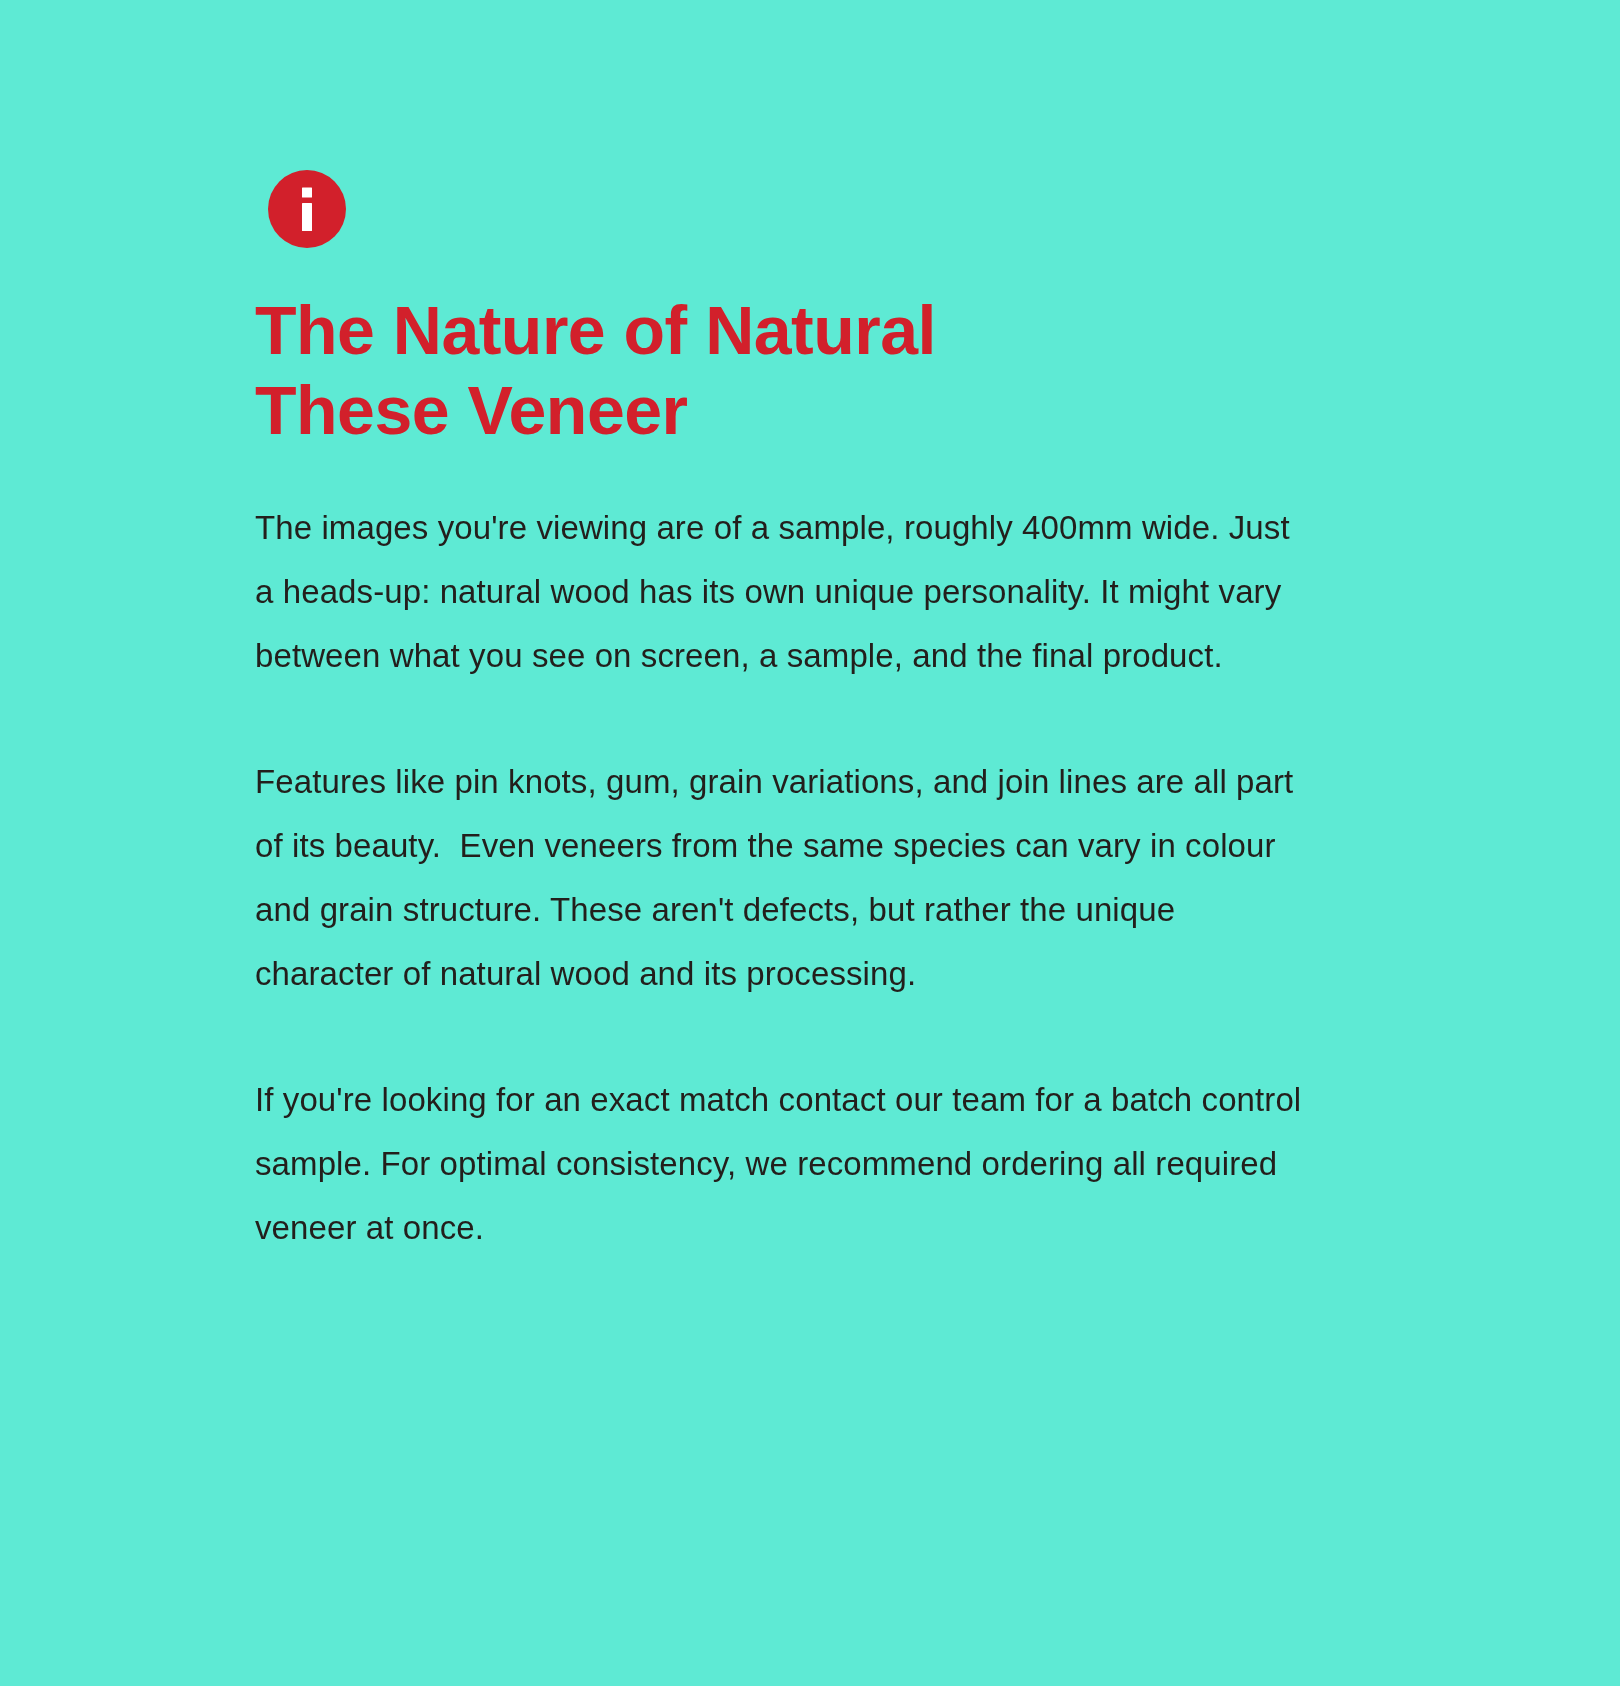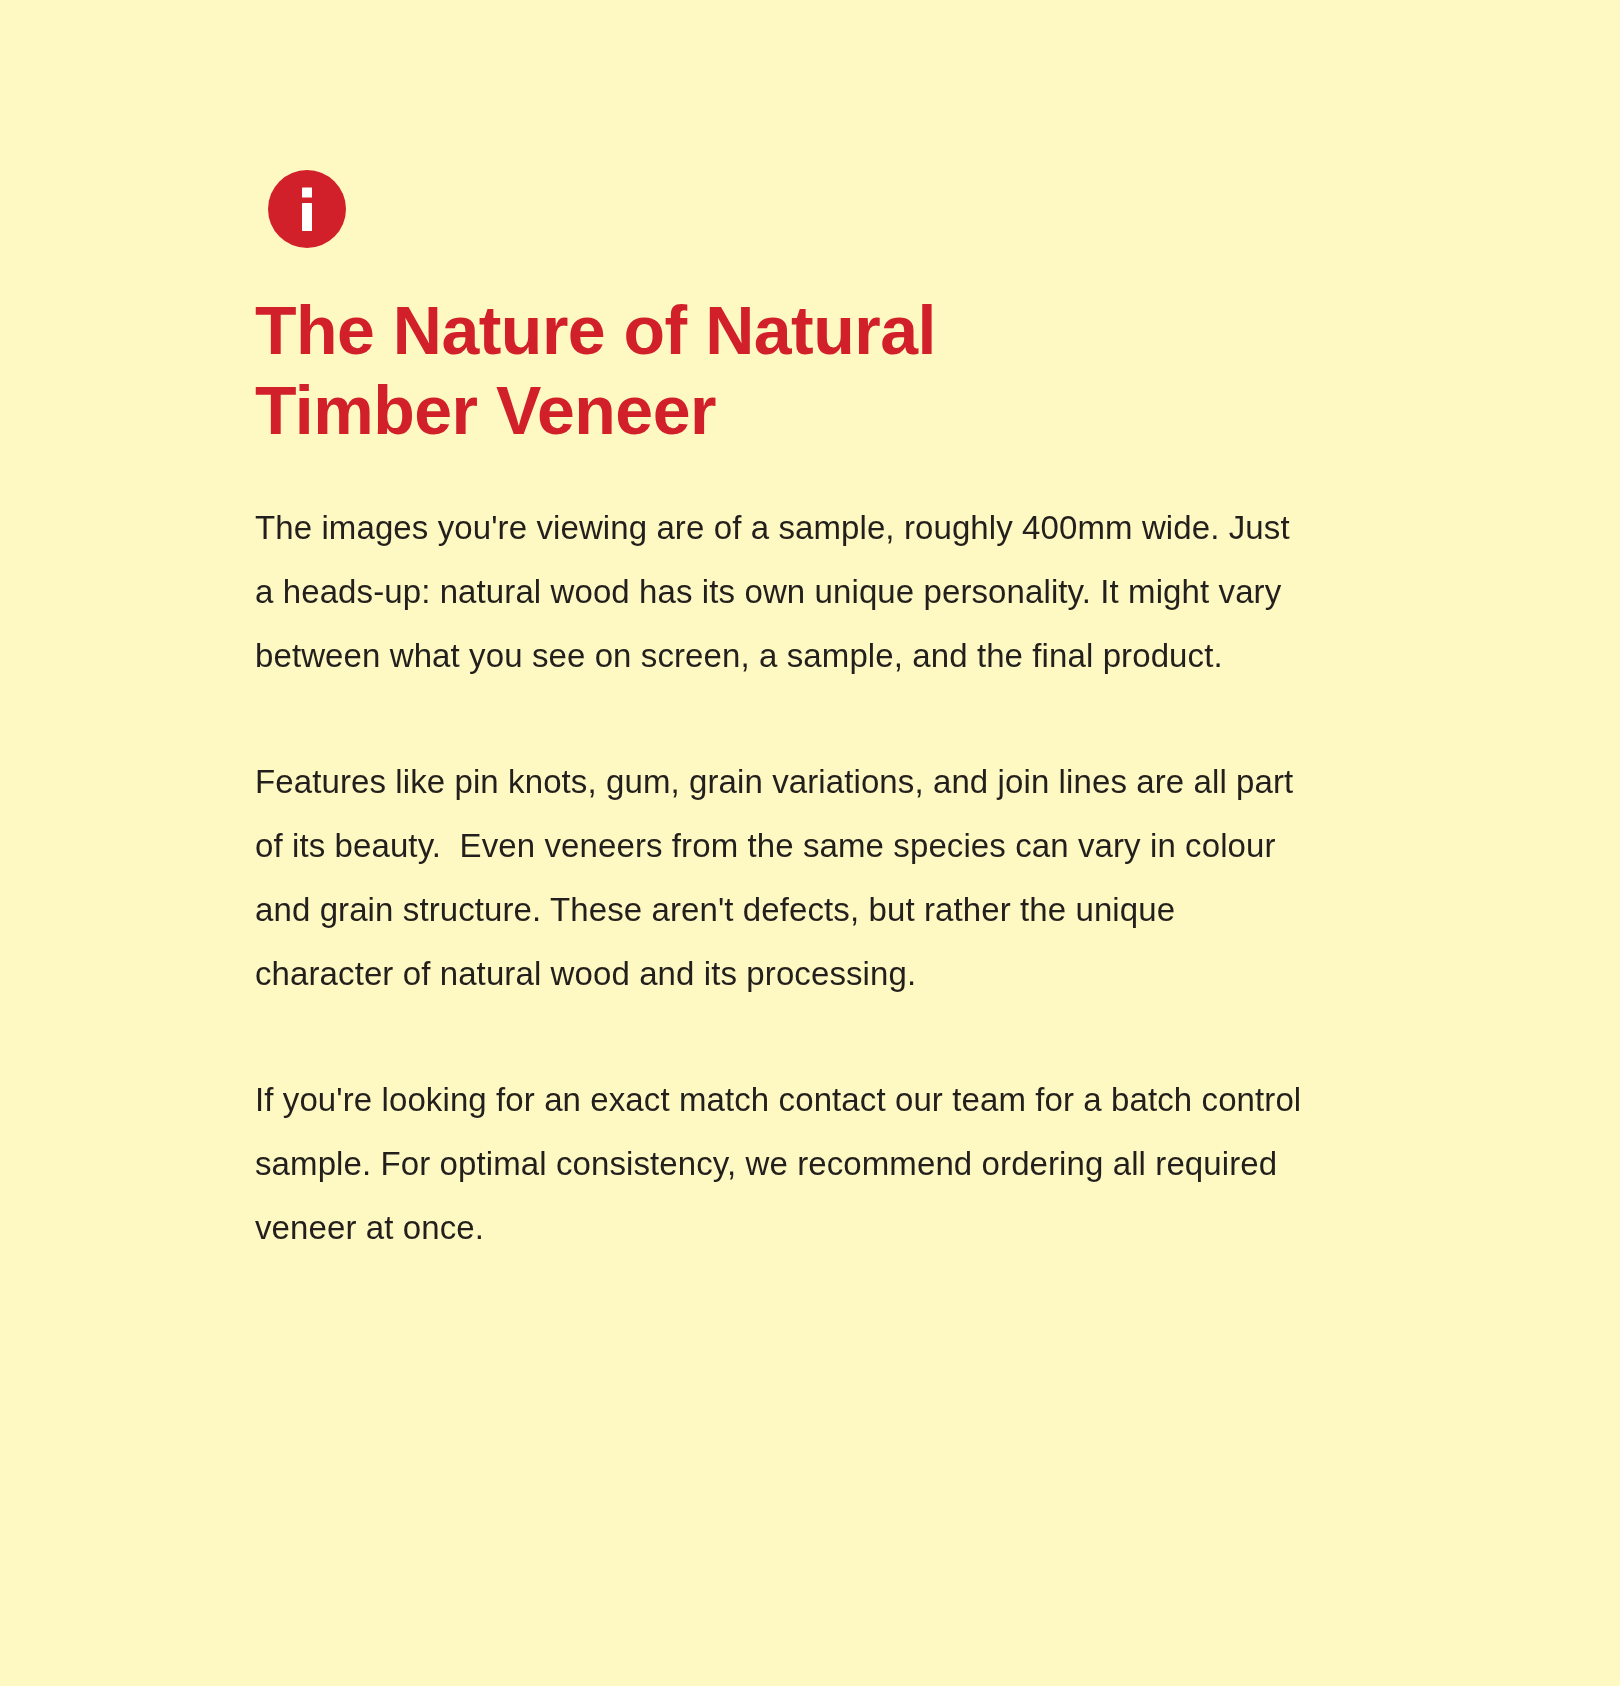"The Nature of Natural" .notice-card { background: #fef9c3 -> #5eead4 }
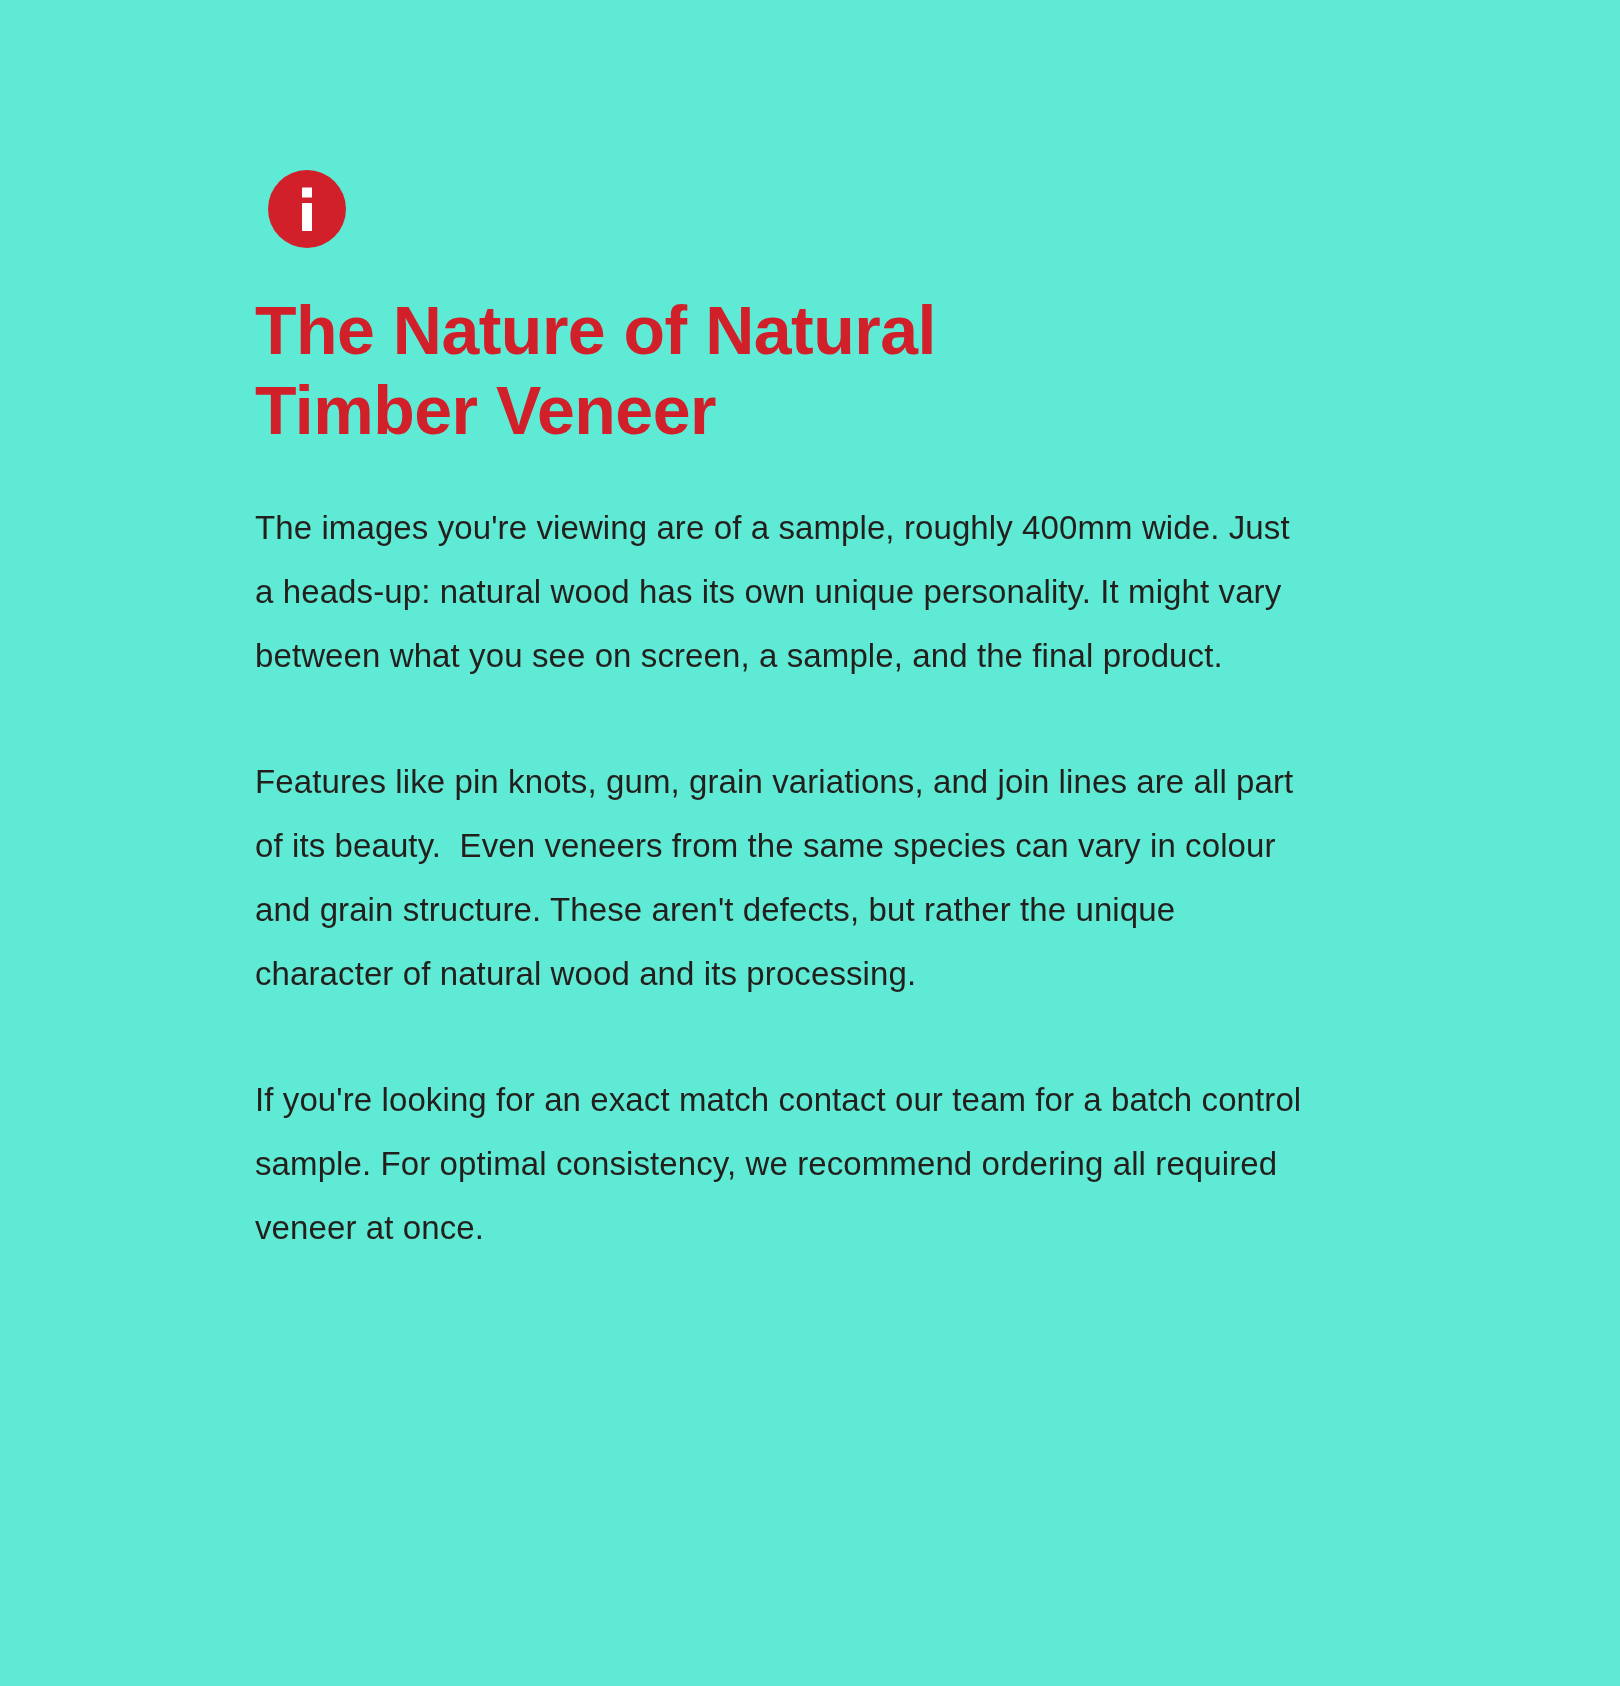"Timber Veneer" span.line { text: Timber -> These }
